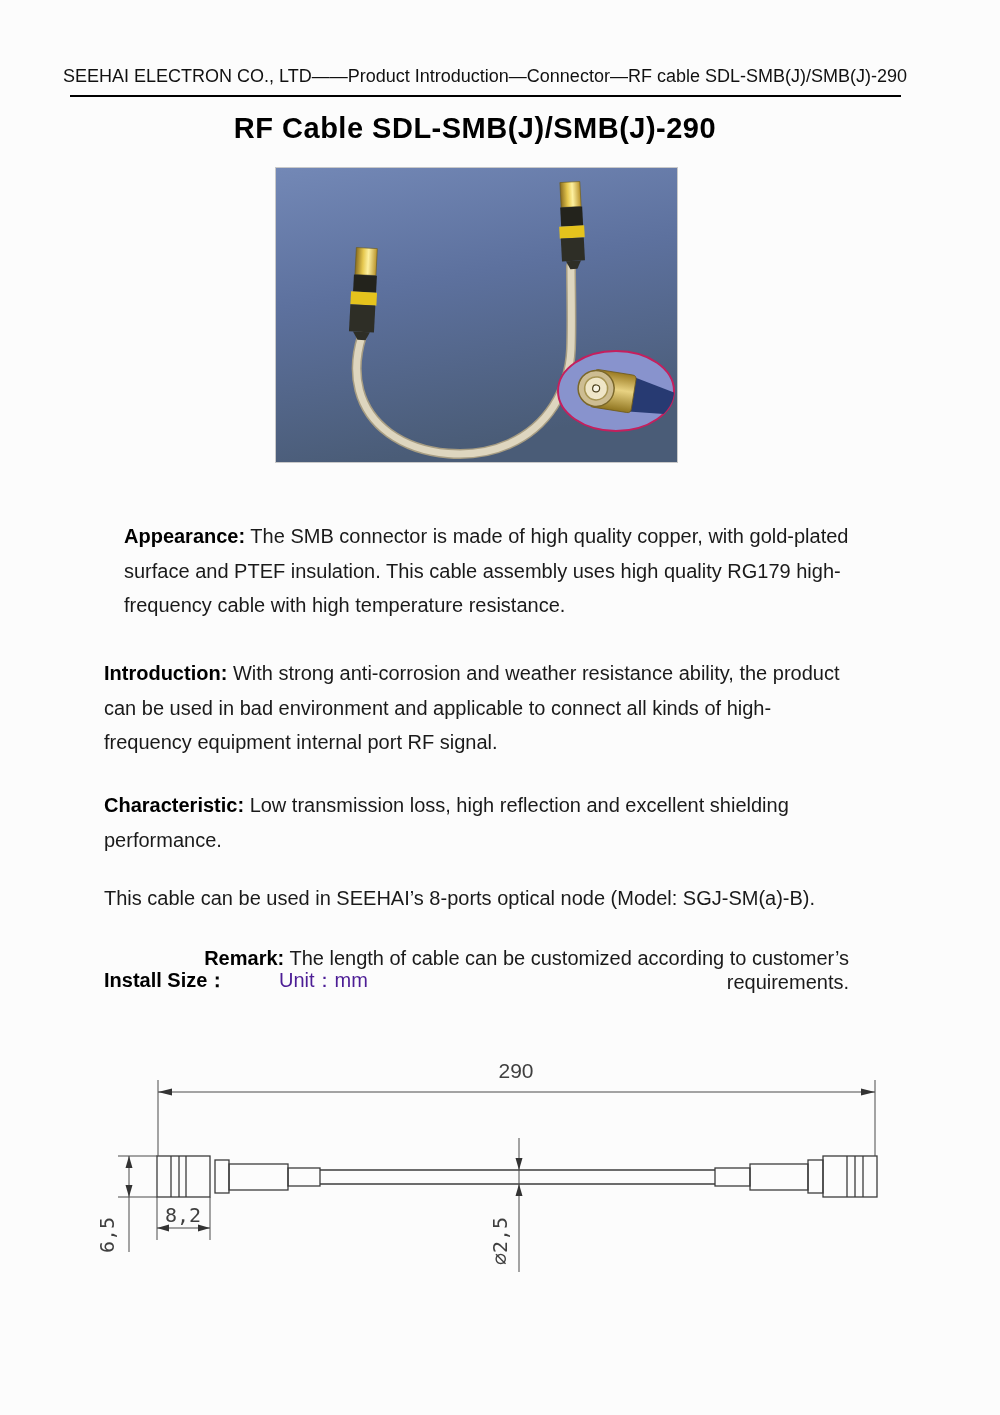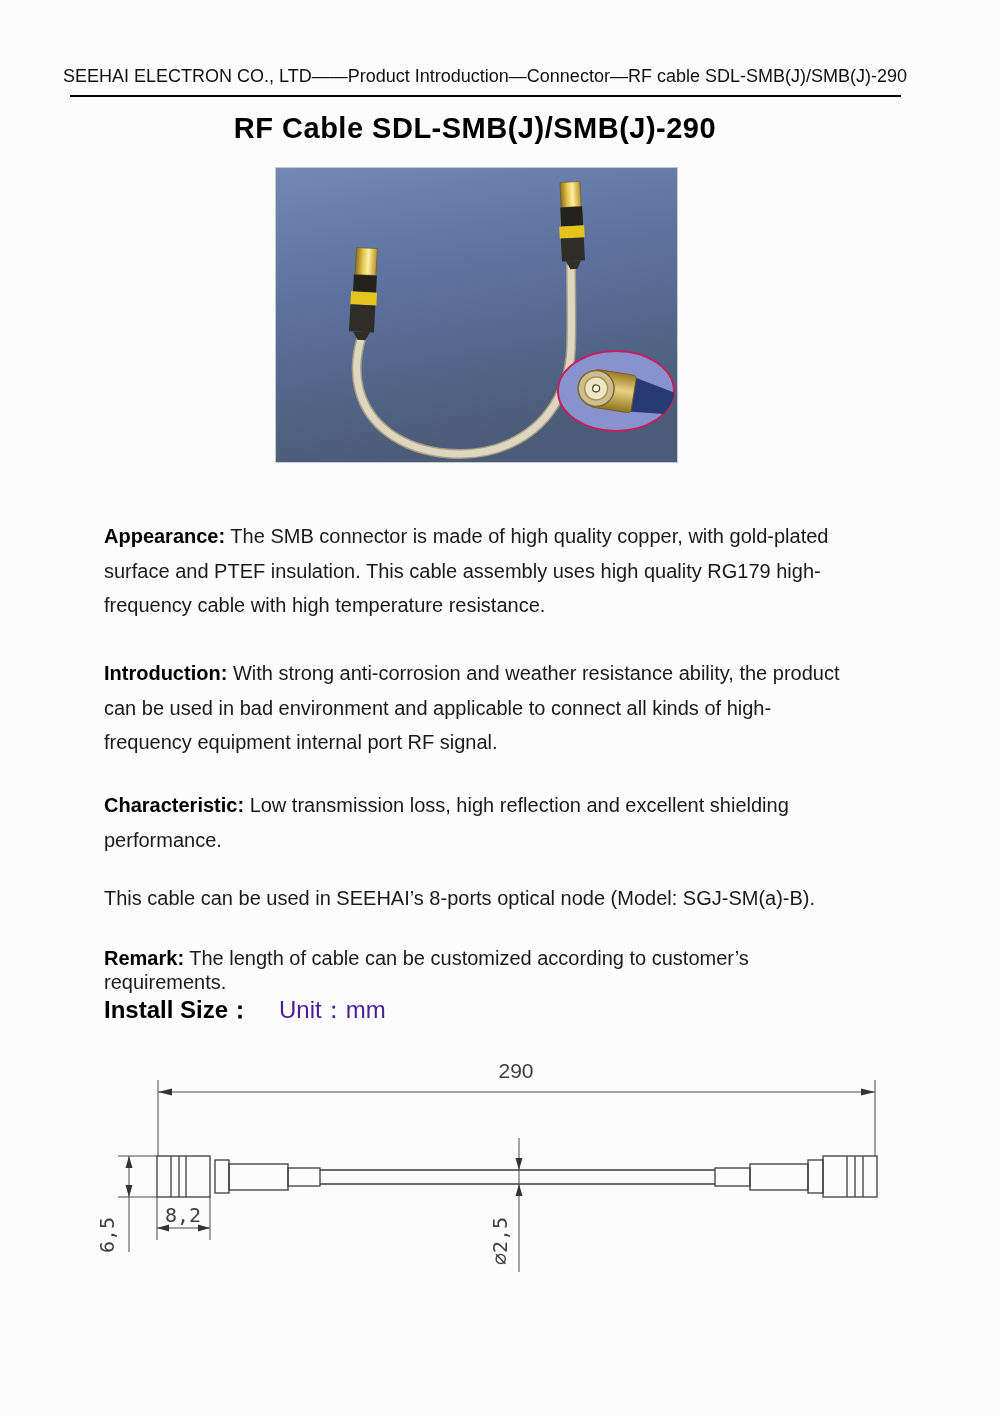"Appearance: The SMB connector is" .p-appearance { margin-left: none -> 20px }
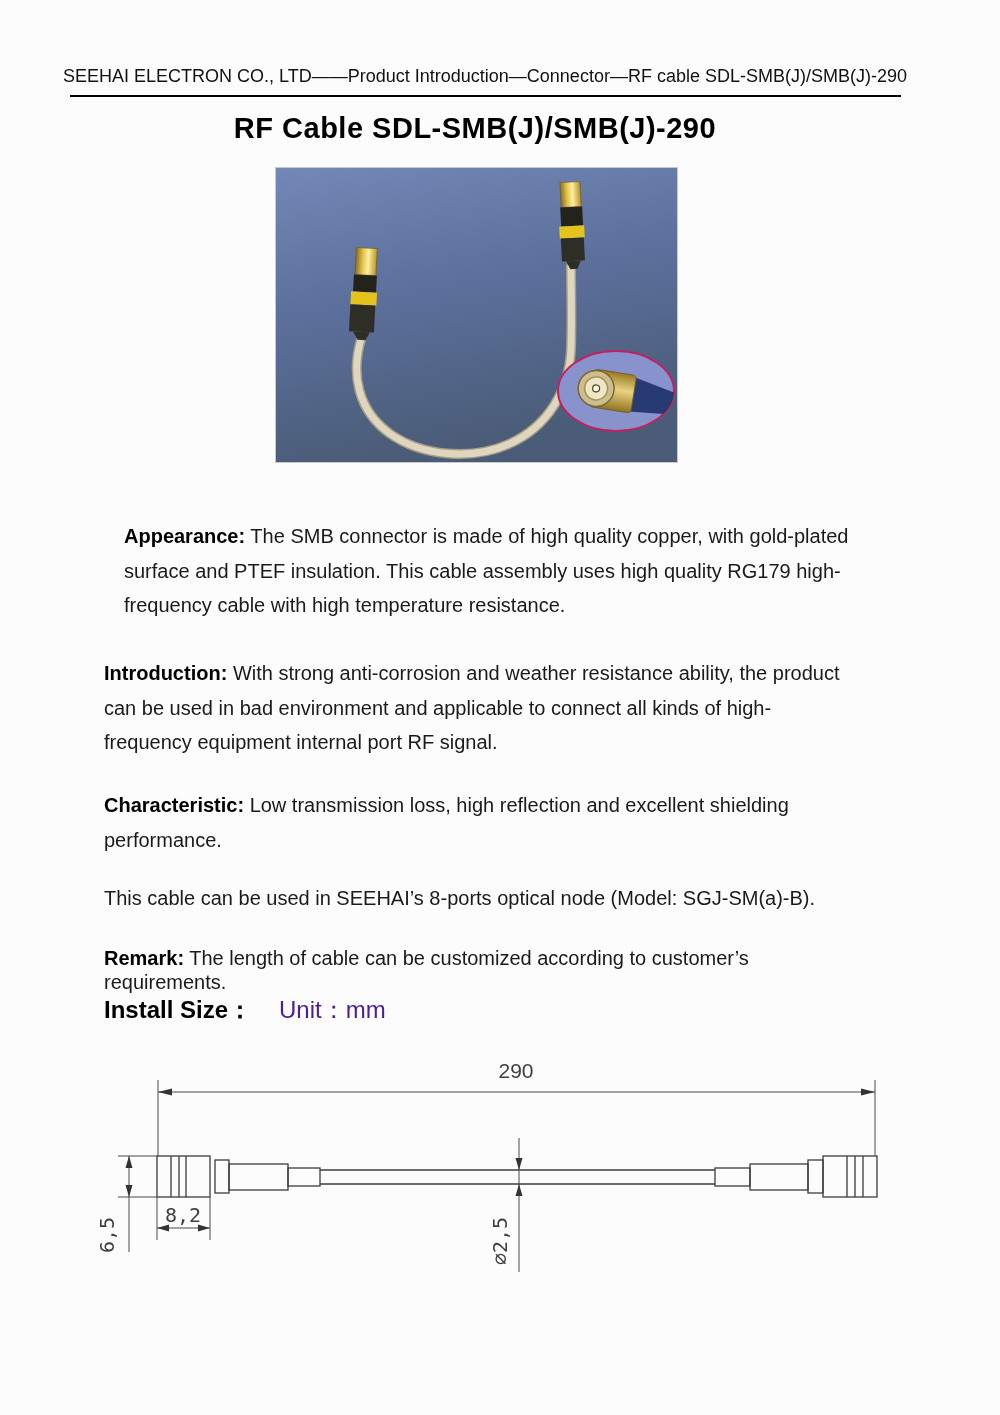"Remark: The length of cable" .p-remark { text-align: none -> right }
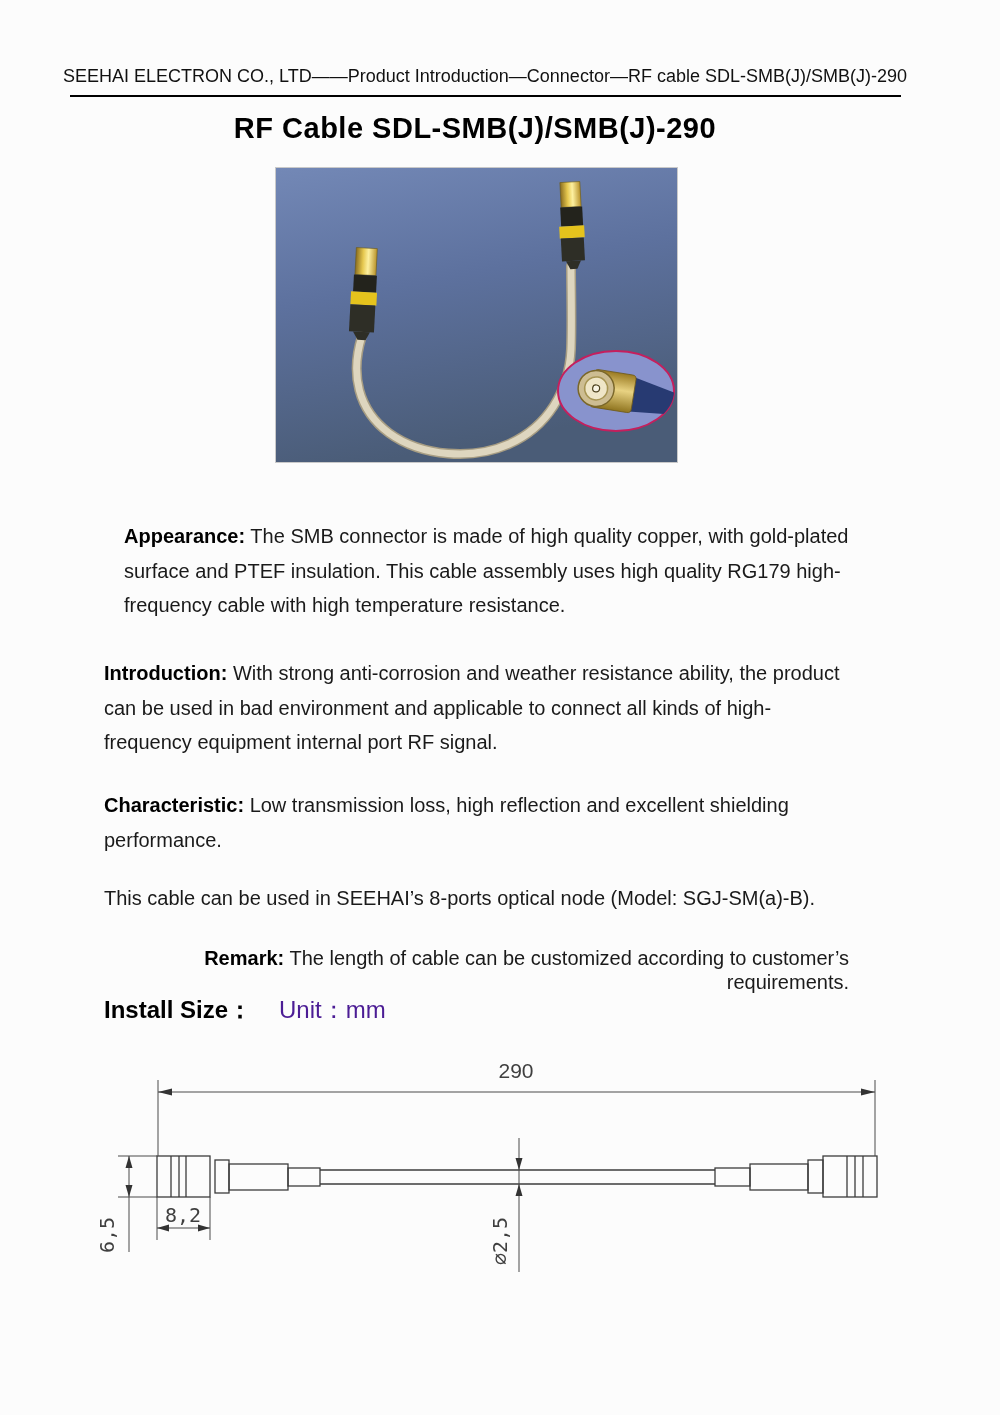"Install Size：" .install-row { font-size: 24px -> 20px; top: 998px -> 968px }
